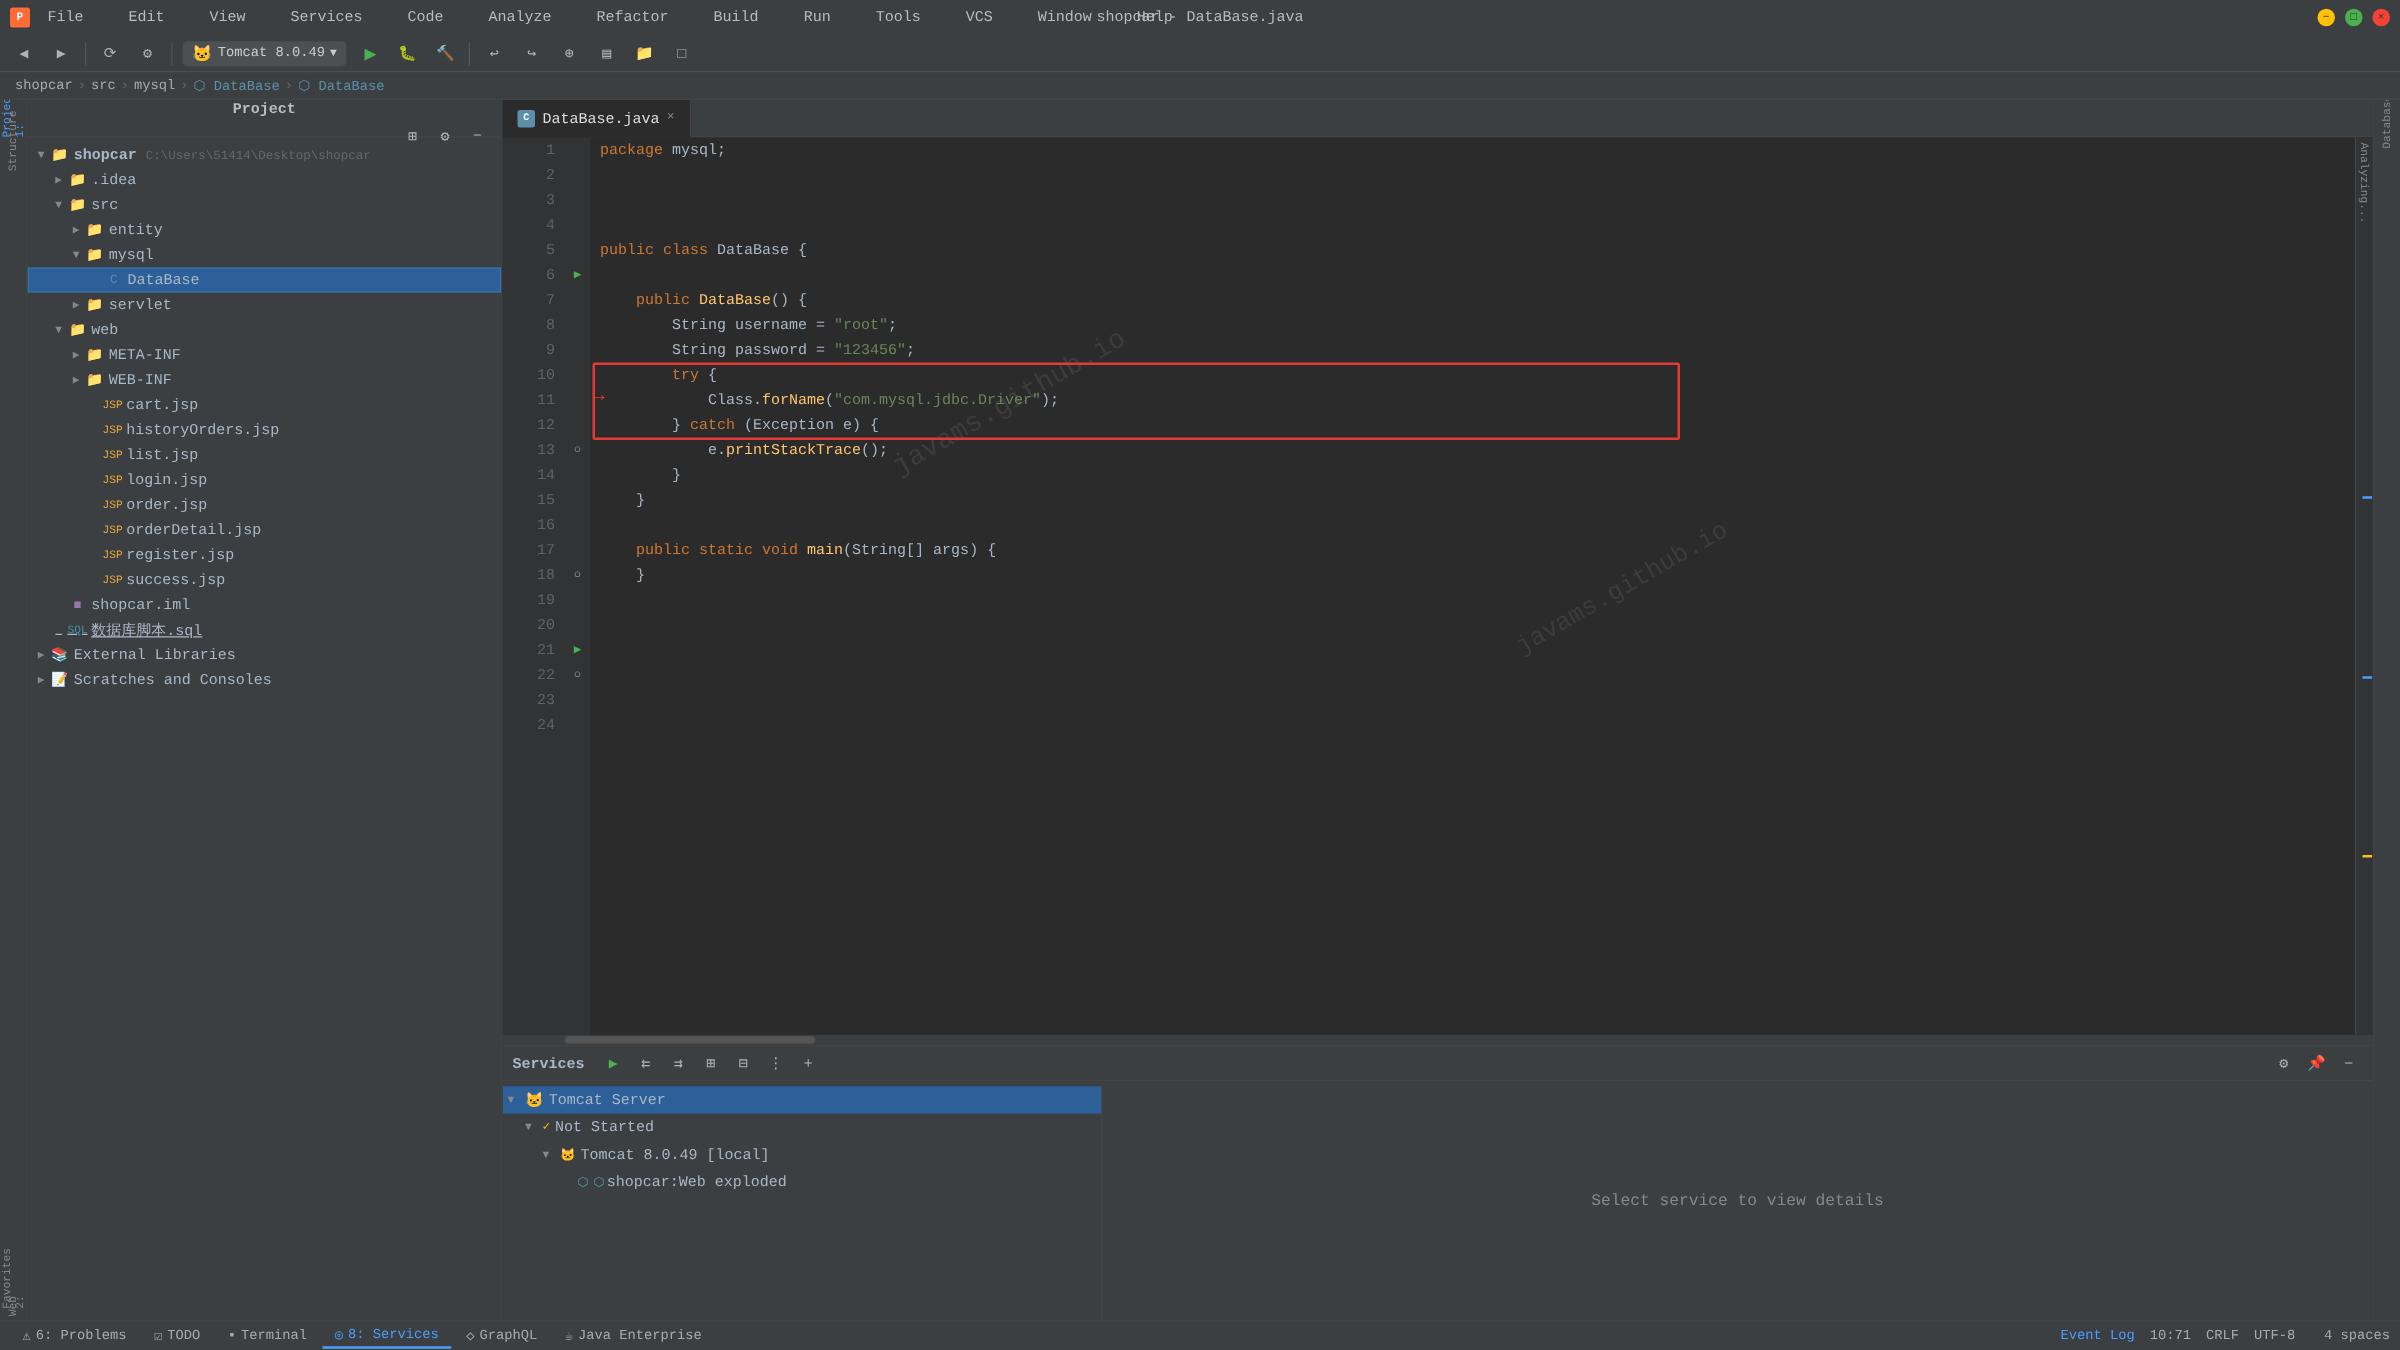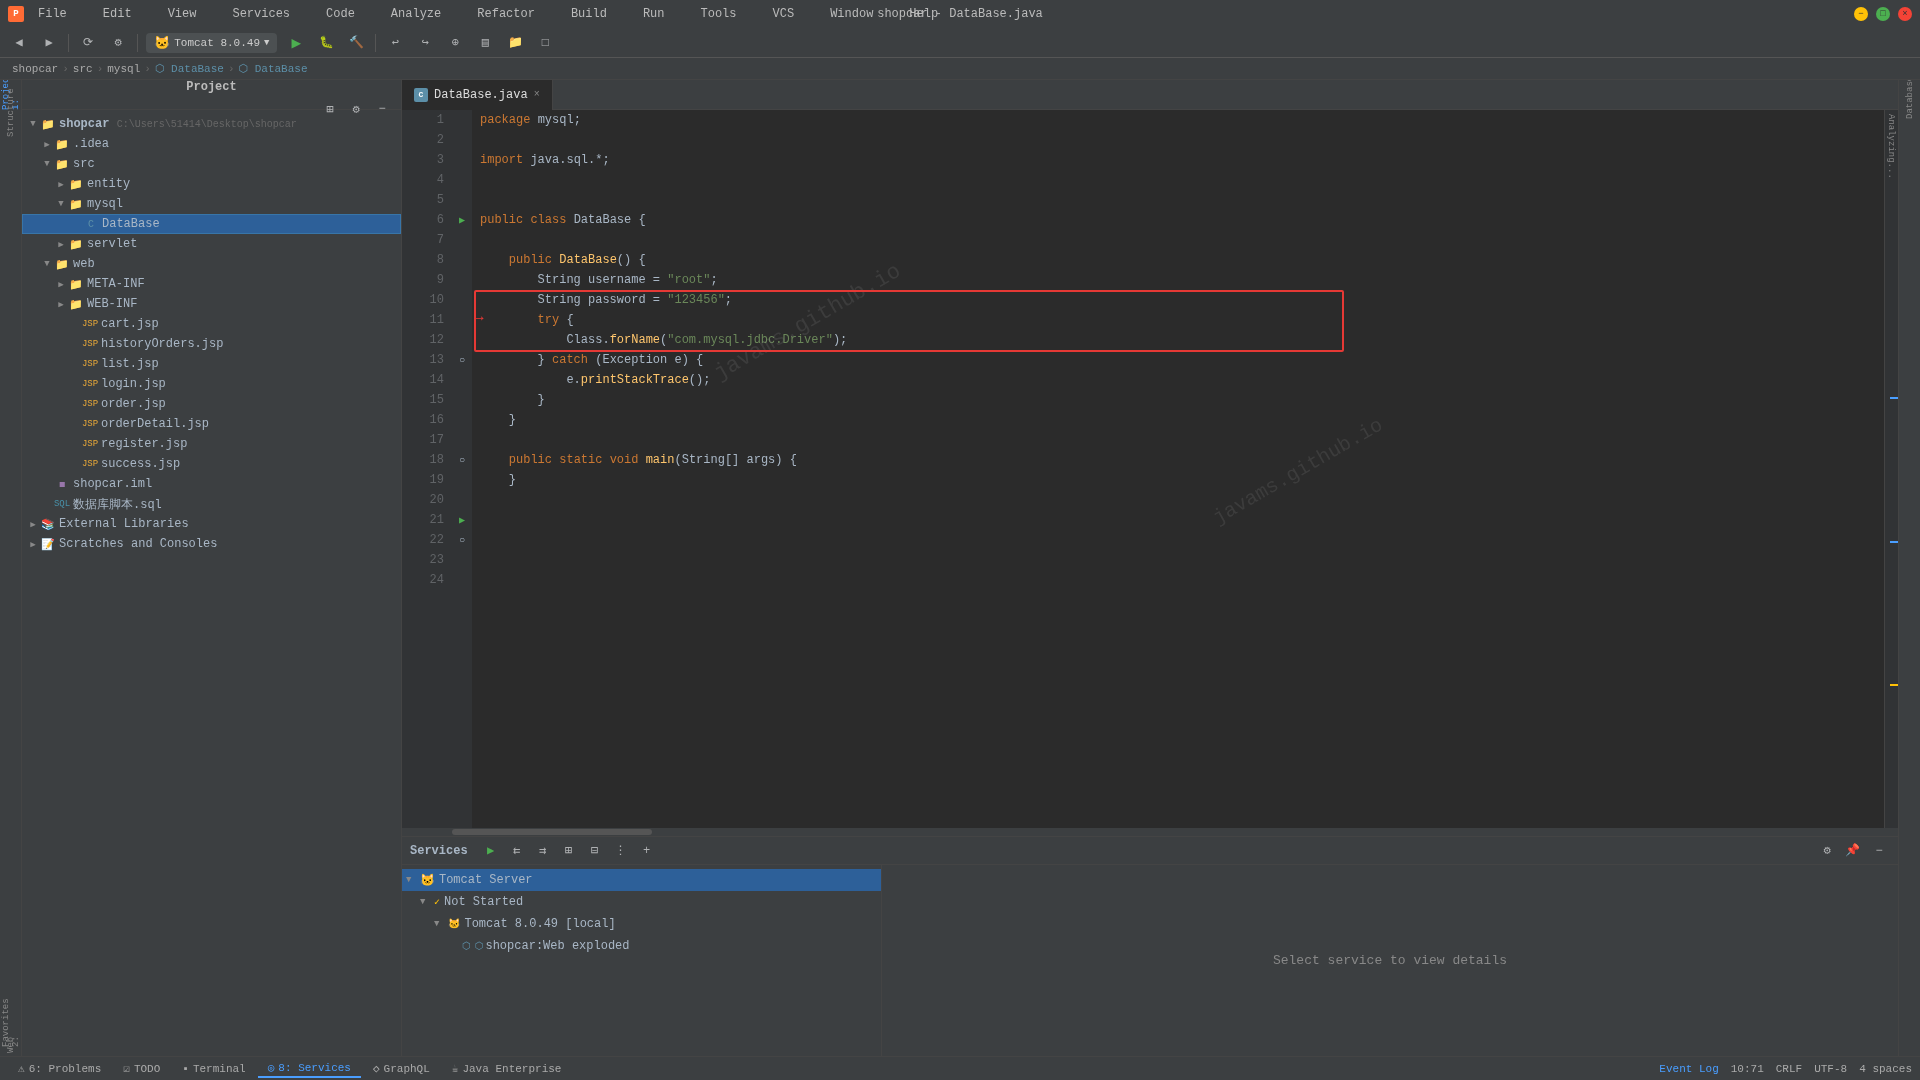"import java.sql.*;" div.code-line { html: <div><span>import</span> <span>java.sql.*;</span></div> -> none }
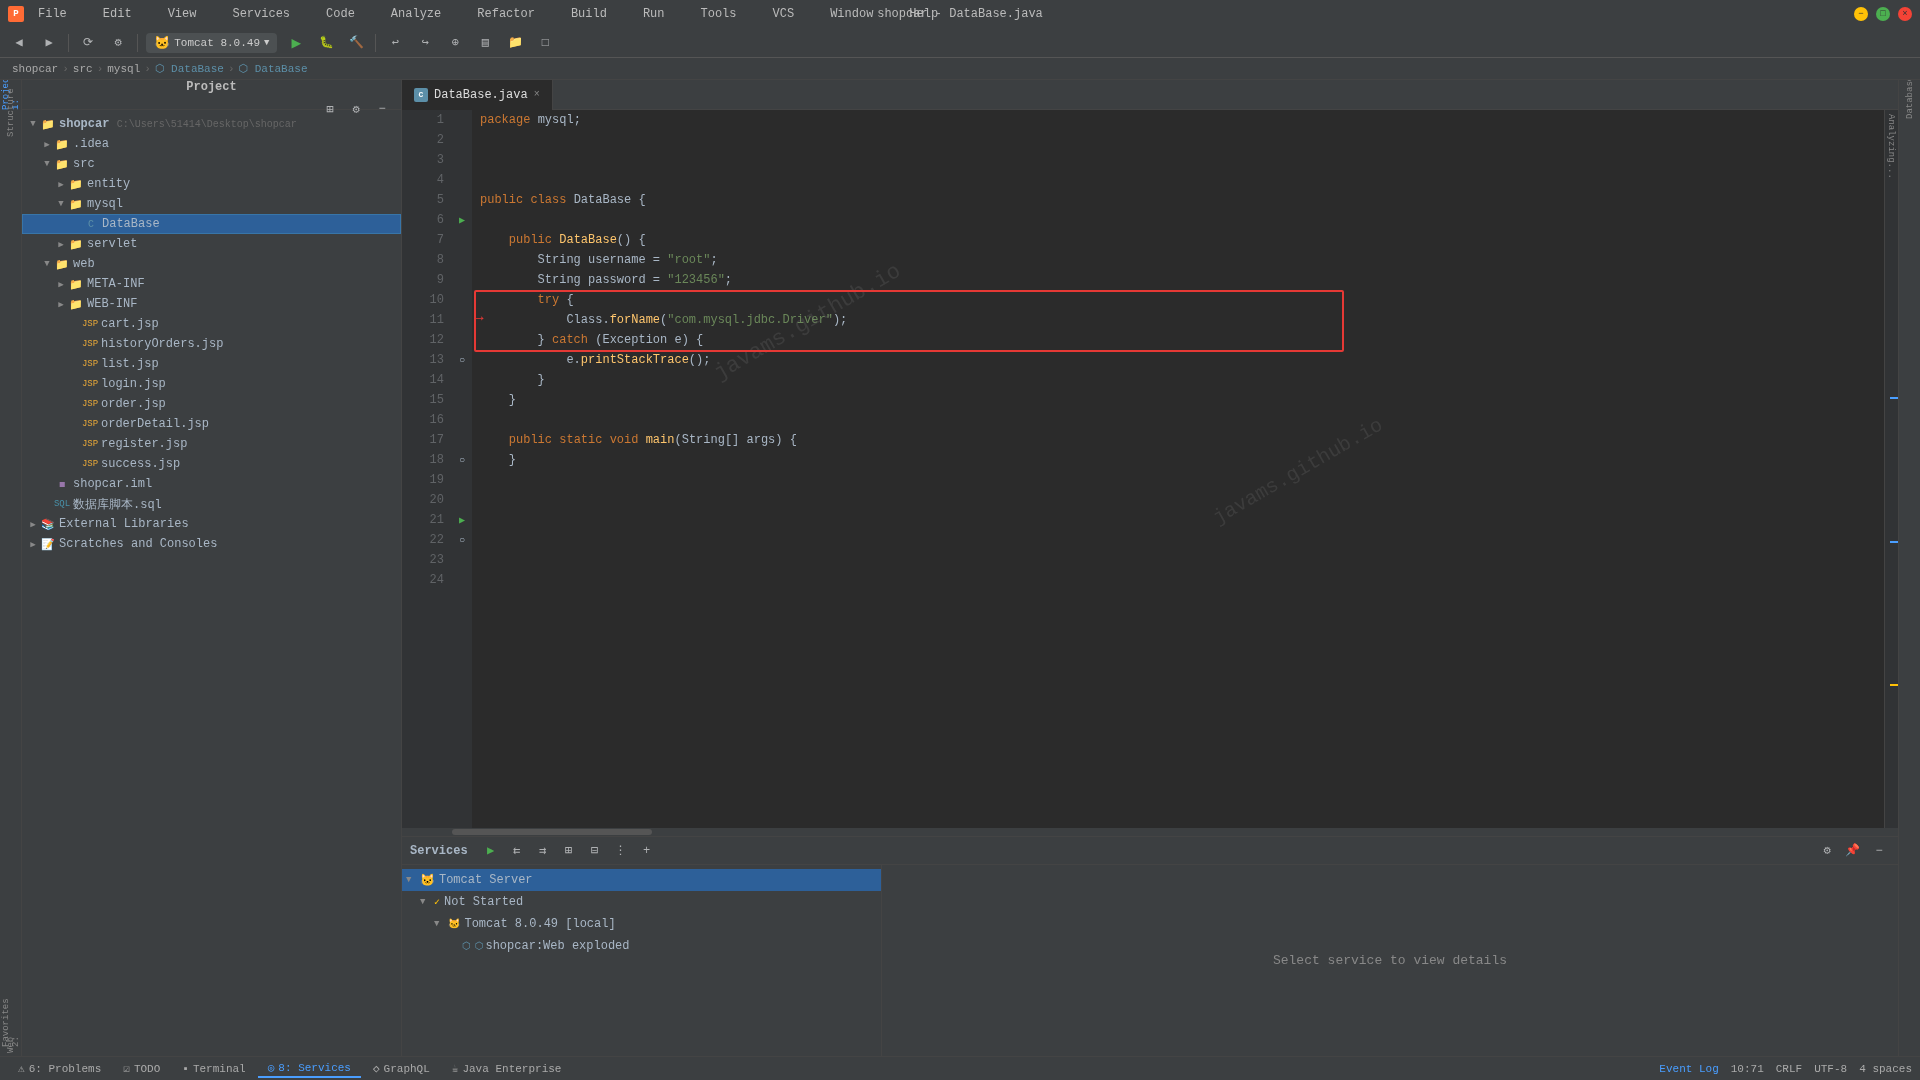"SQL" div.tree-item { text-decoration: none -> underline }
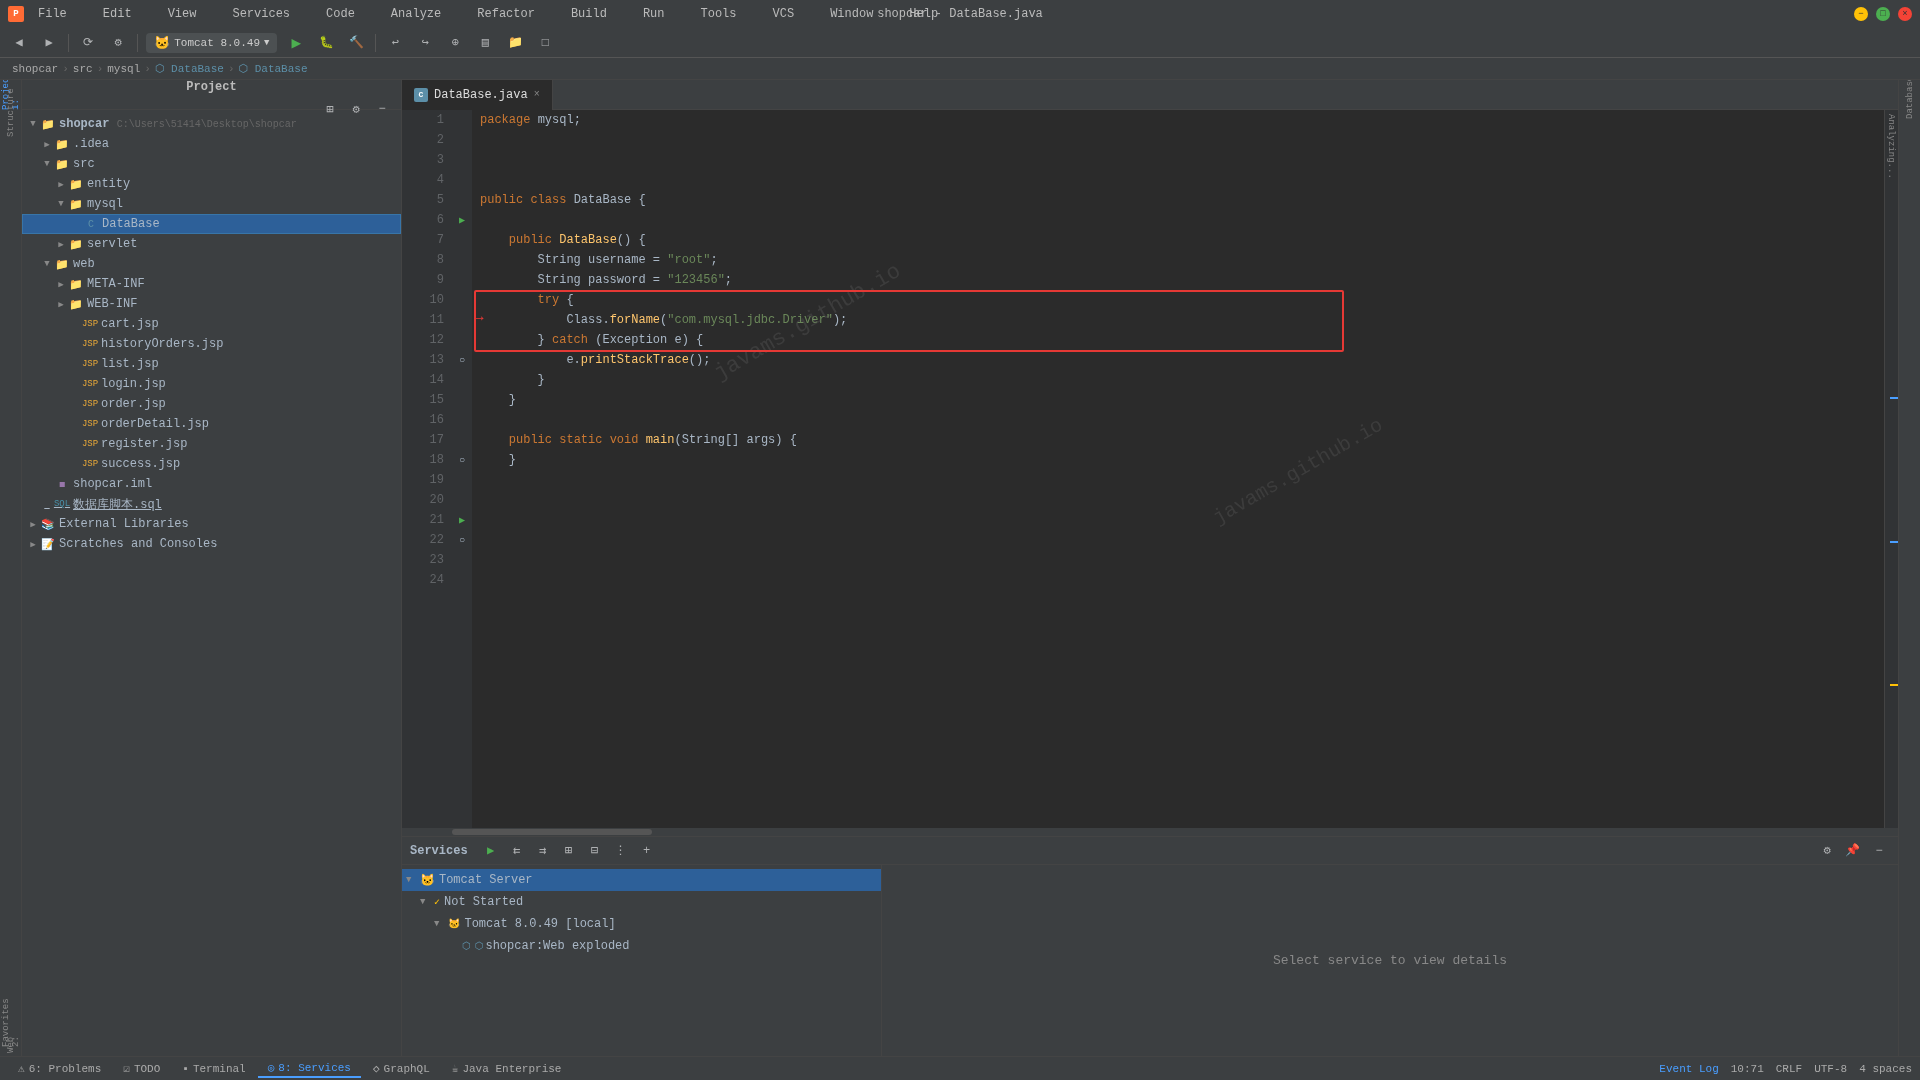"4 spaces" span { margin-left: none -> 11px }
